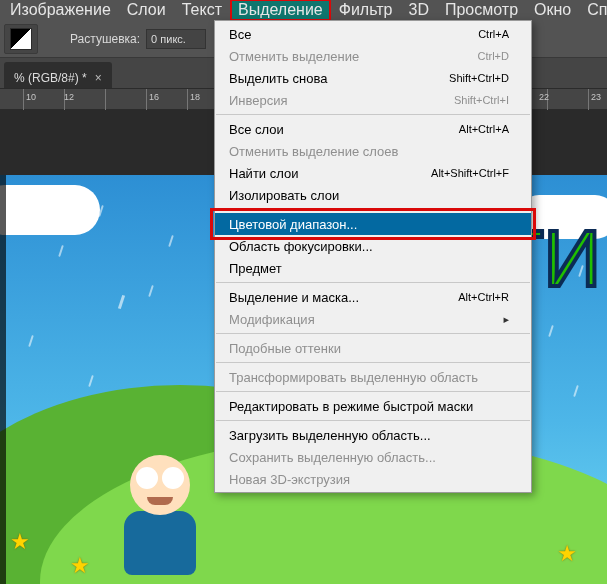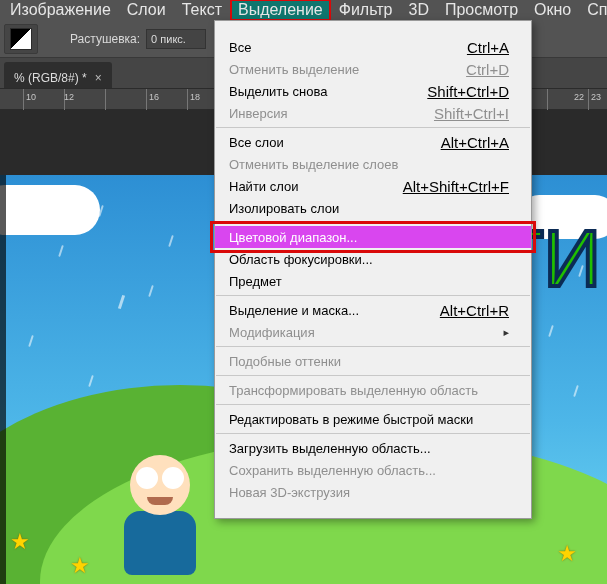"Все" .dropdown { padding: 15px 0 -> 2px 0 }
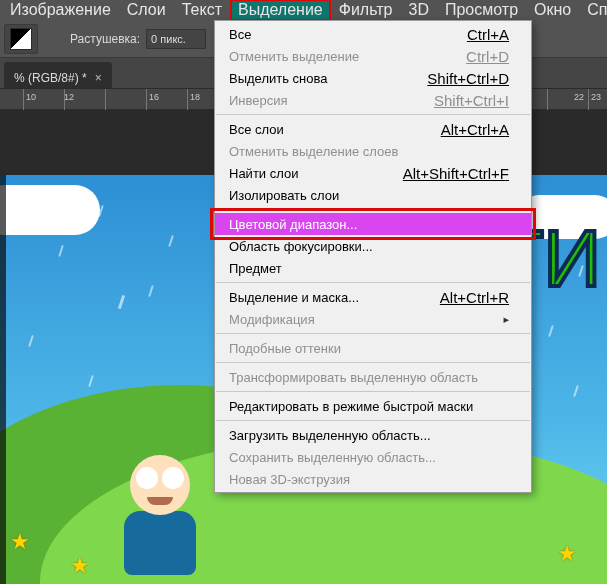"Ctrl+A" .dd-row .shortcut { font-size: 15px -> 11px; text-decoration: underline -> none }
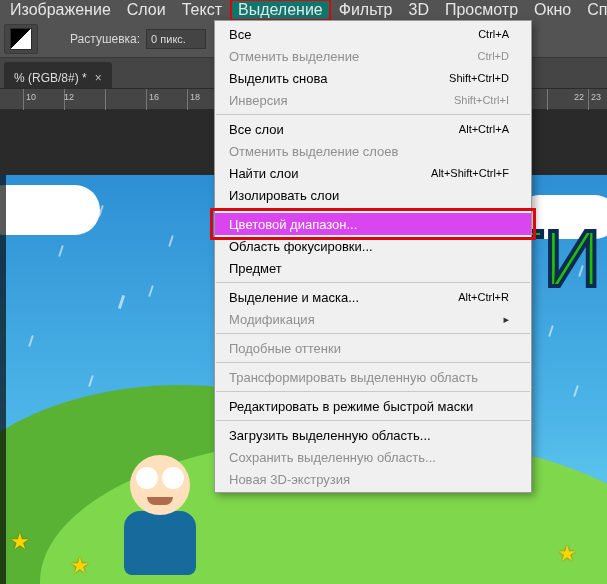"22" div.lbl { left: 574px -> 539px }
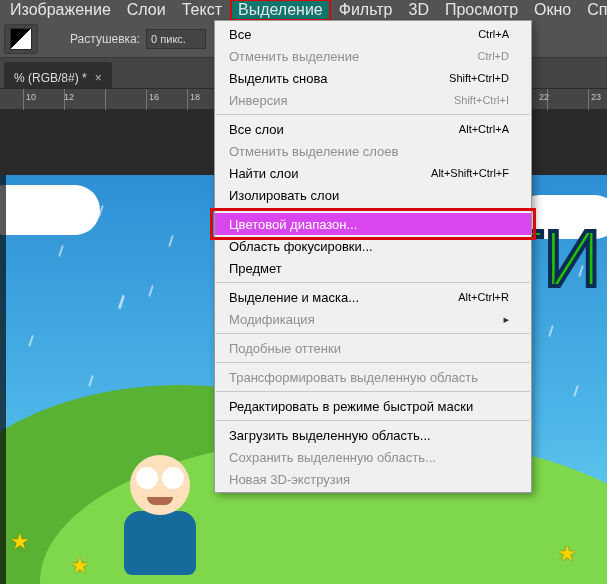"Цветовой диапазон..." .dd-row.highlight { background: #d946ef -> #0369a1 }
